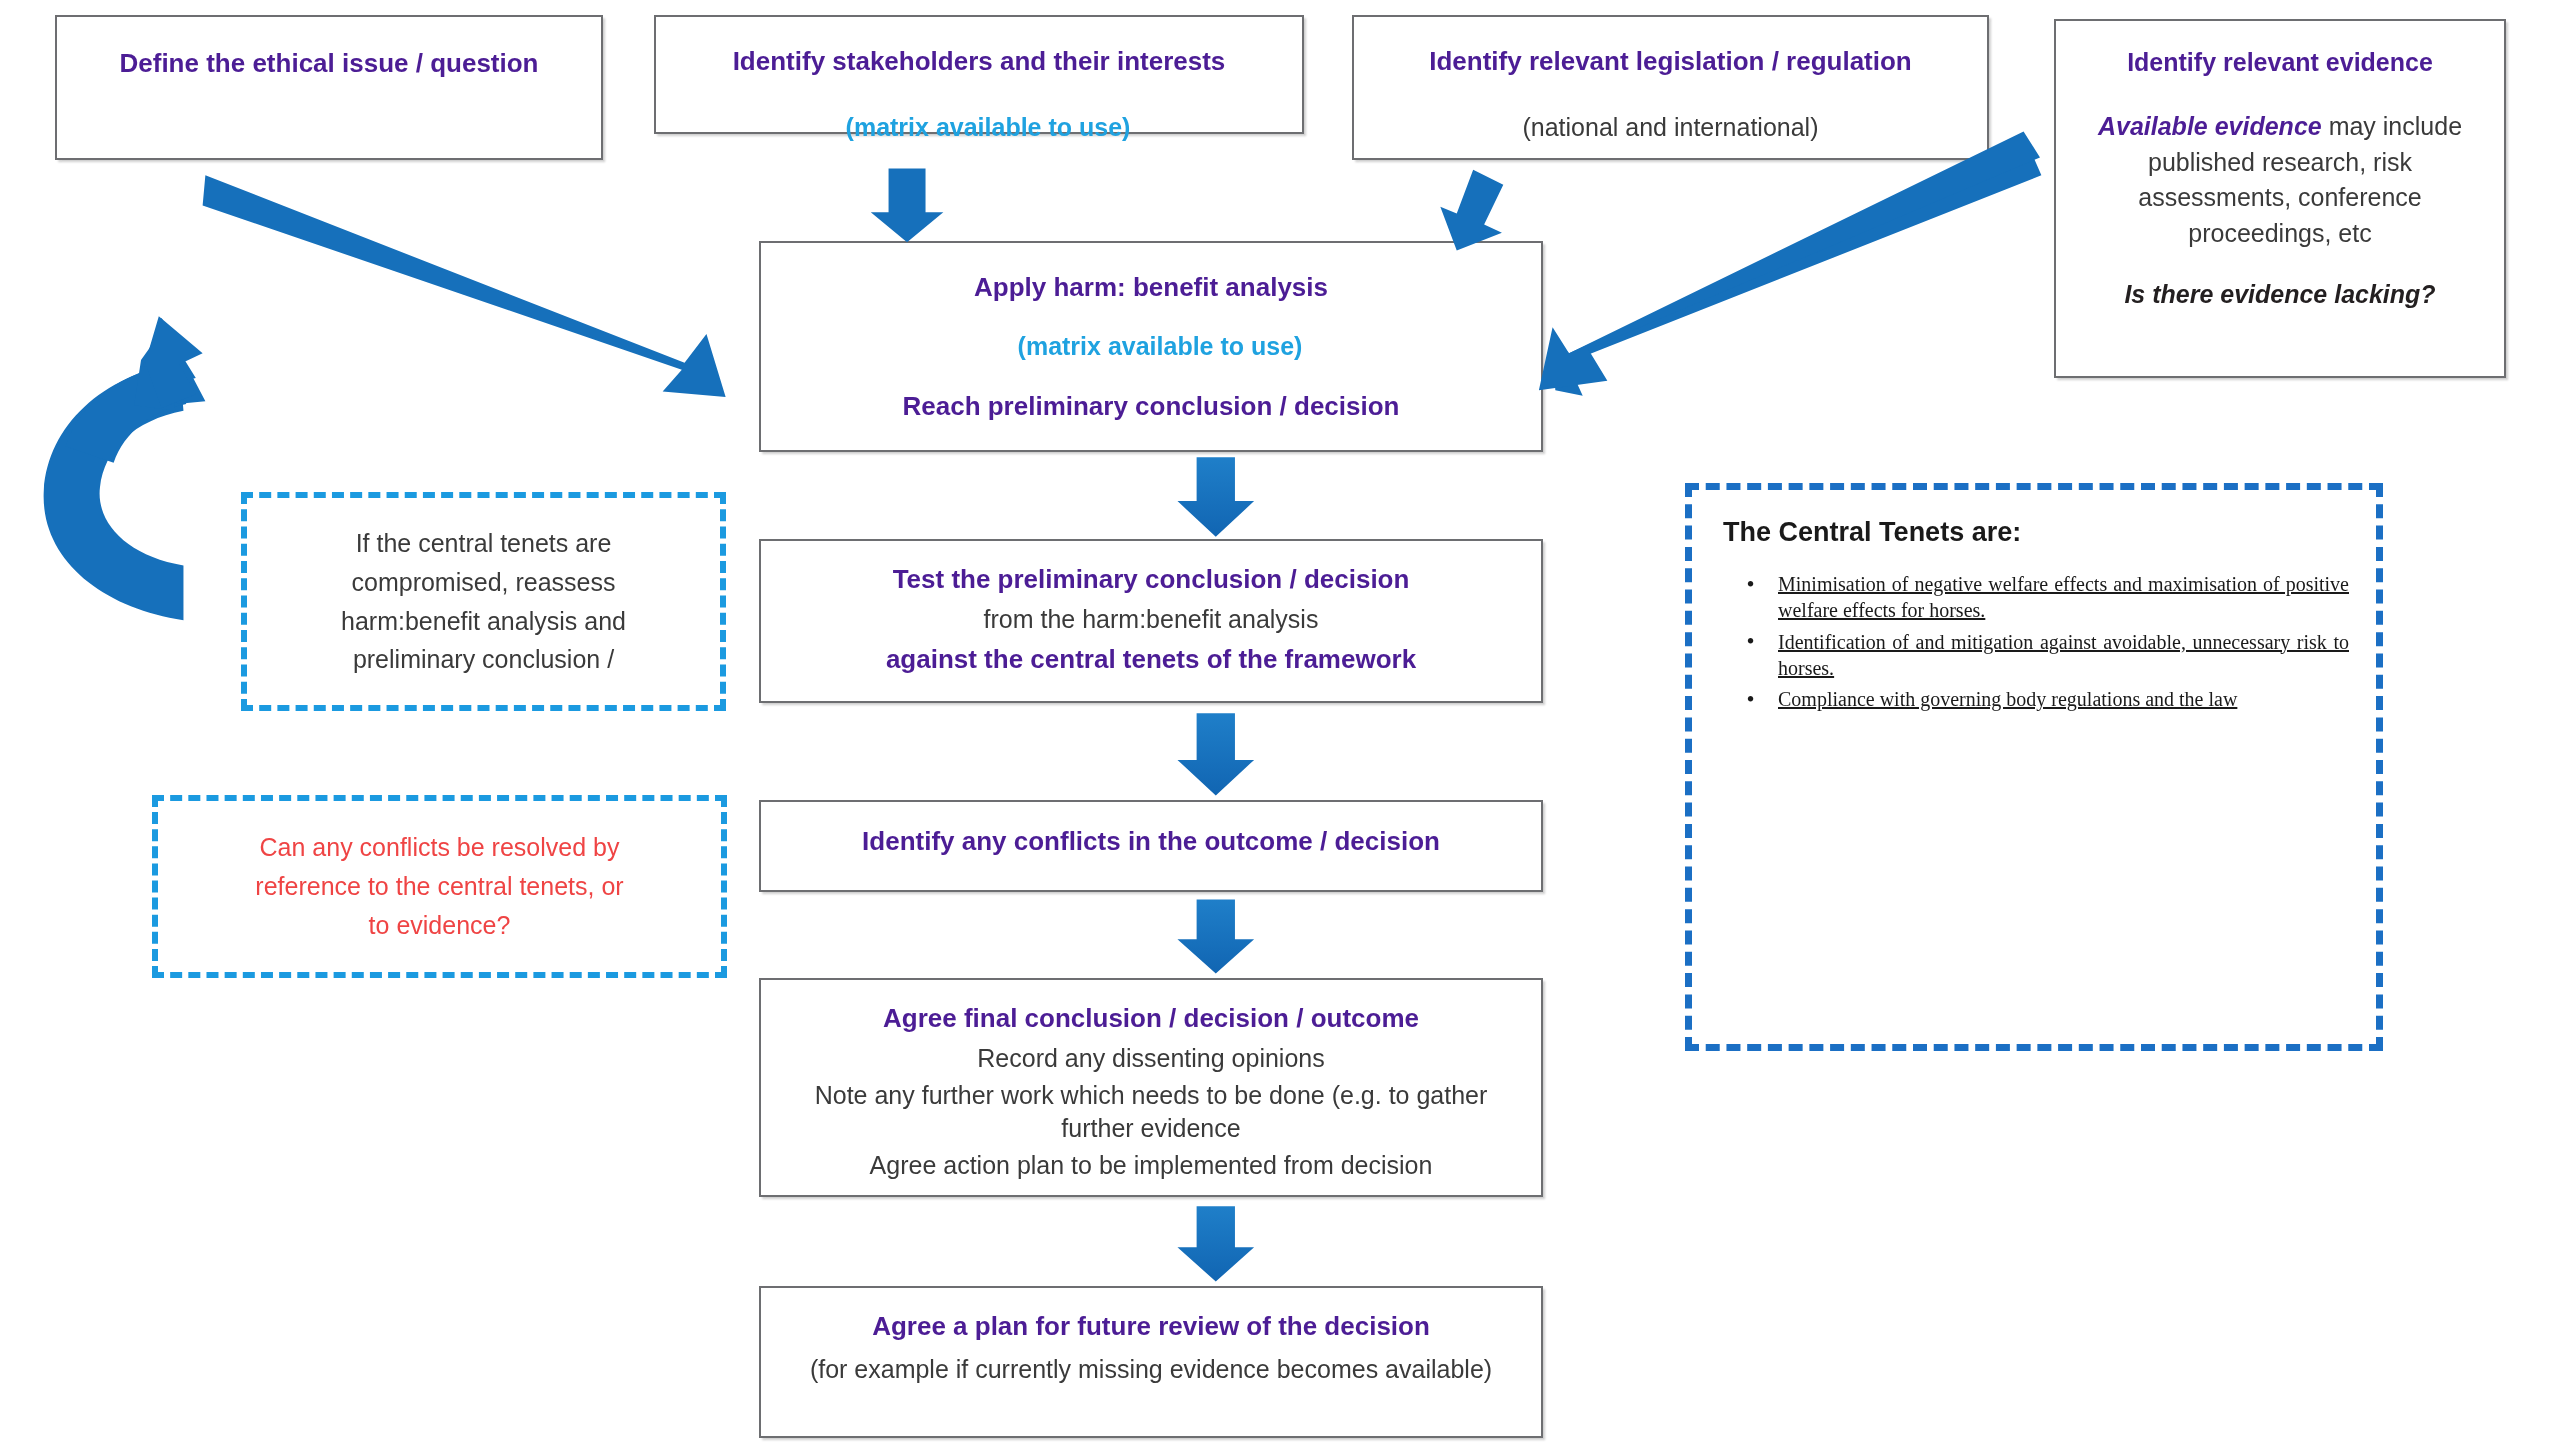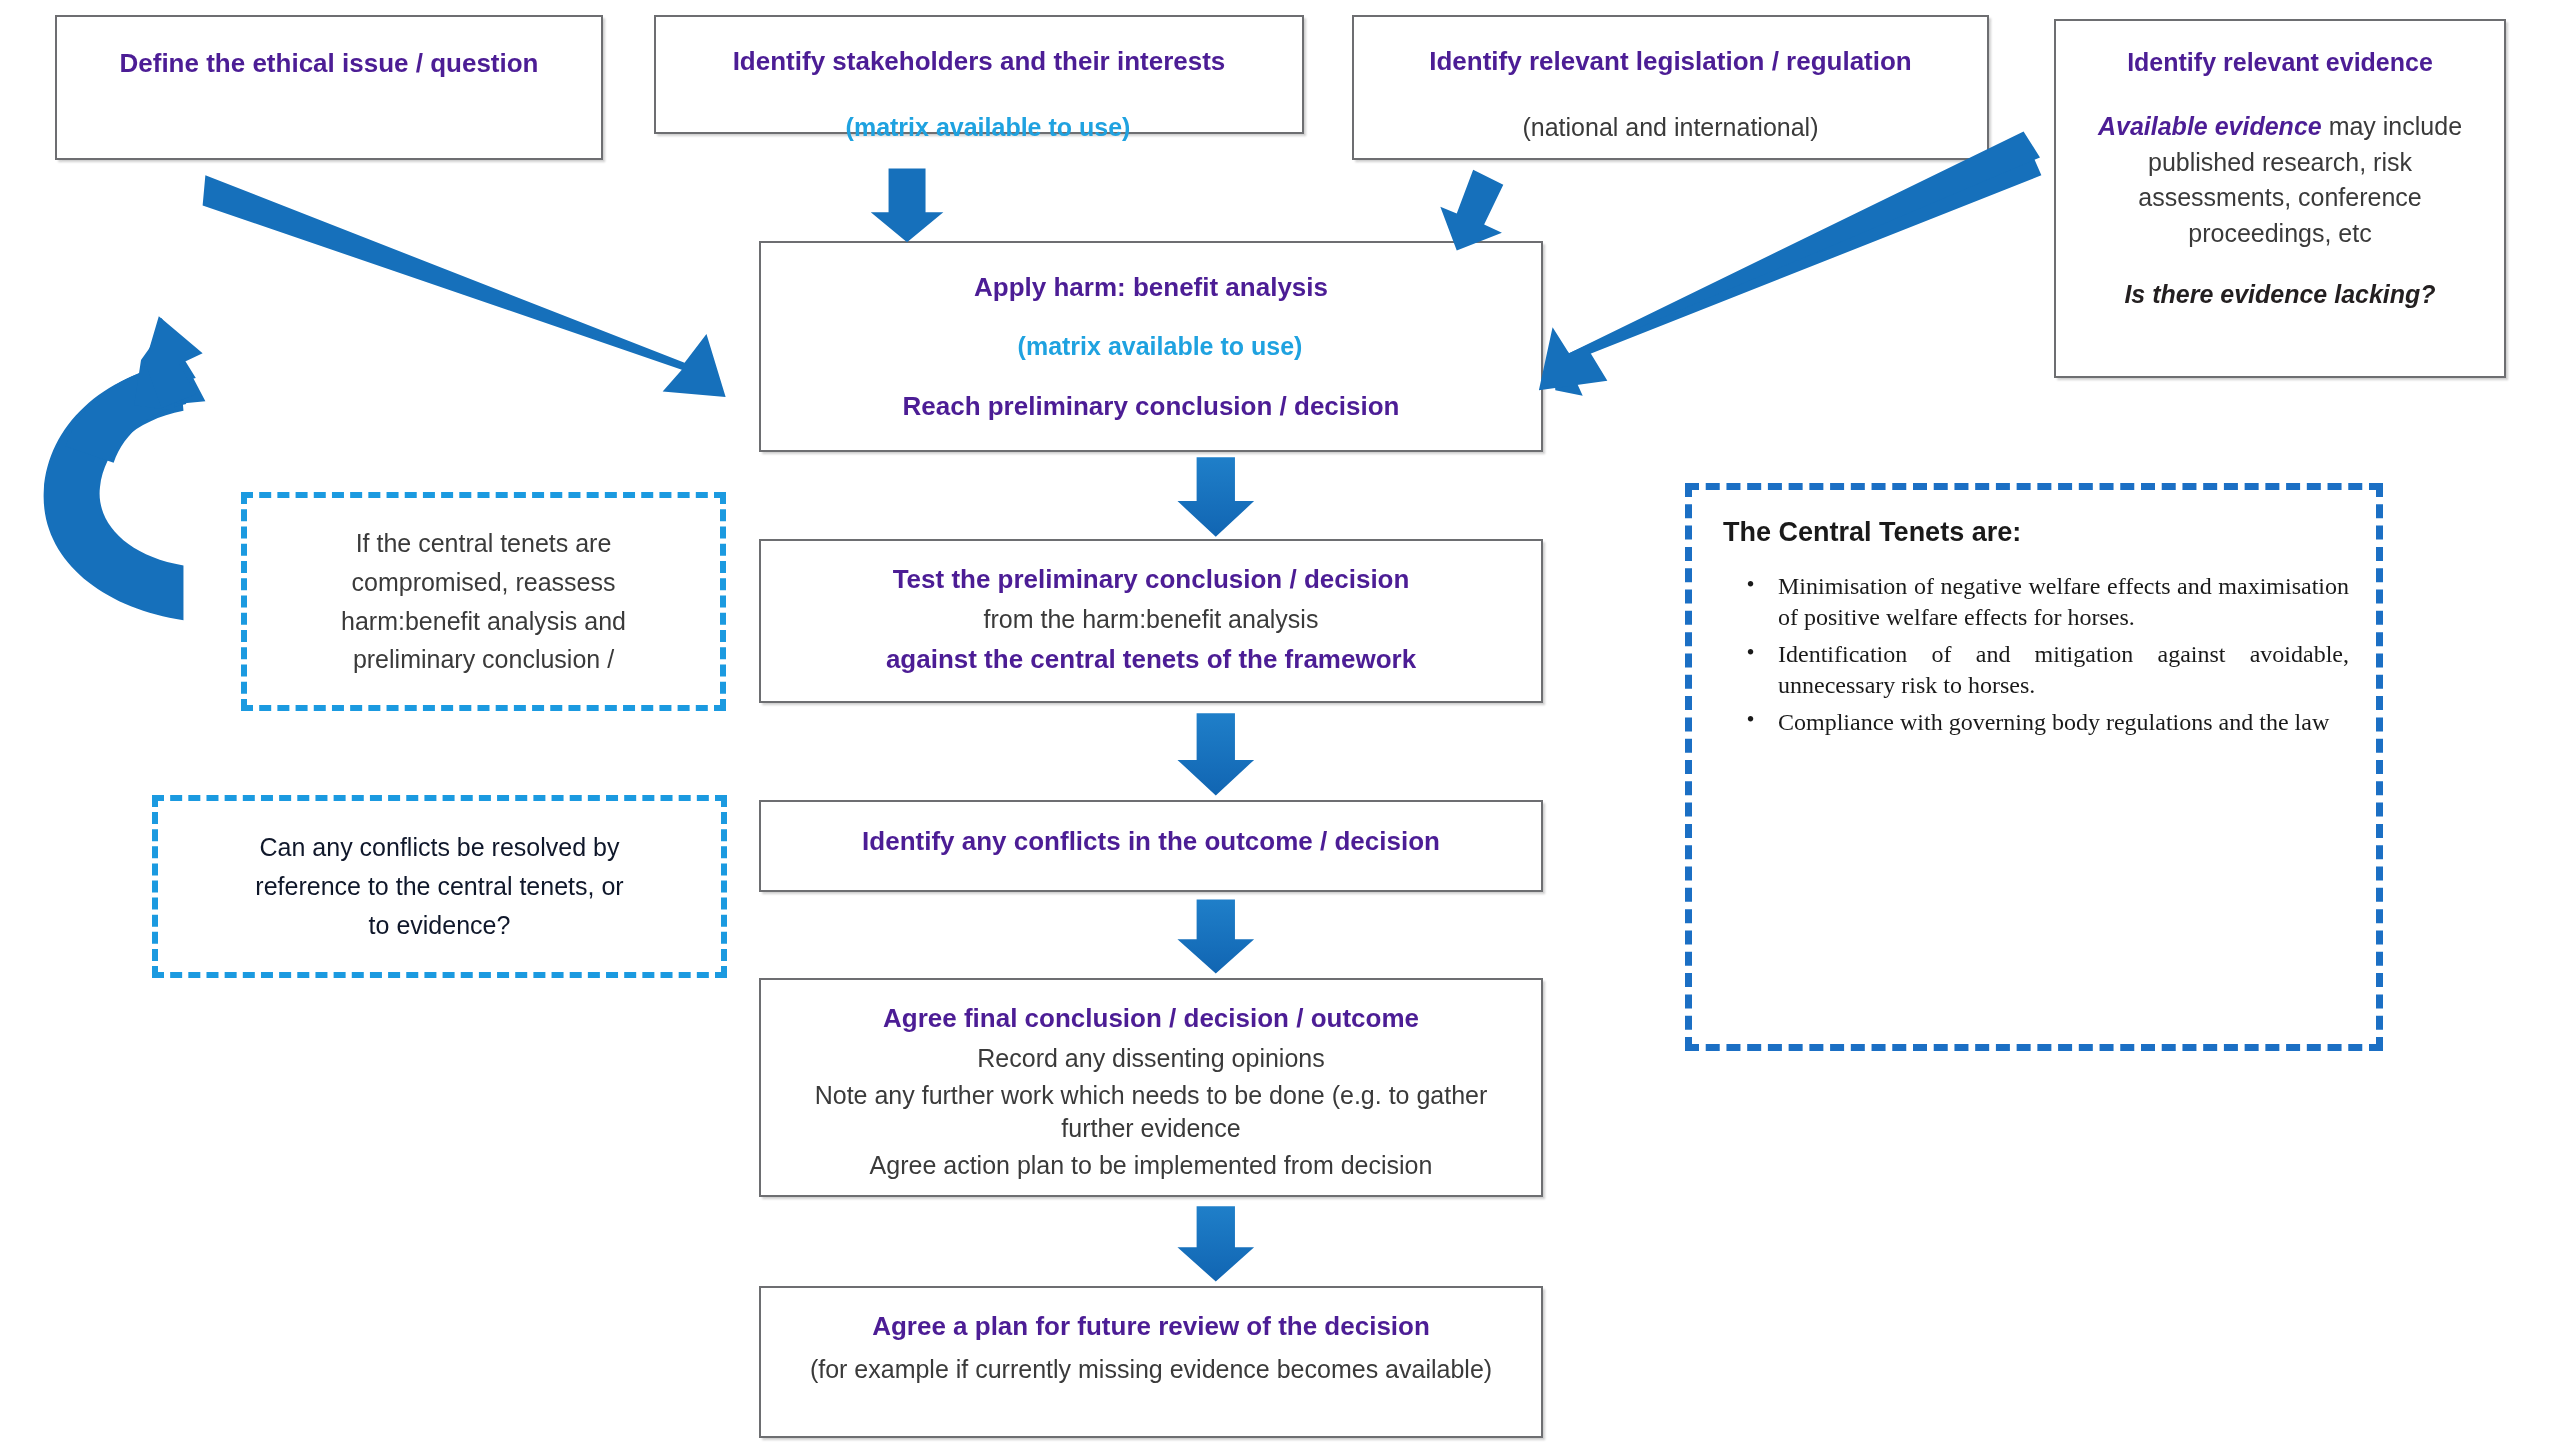"Minimisation of negative welfare effects" .tenets li { font-size: 24px -> 20px; text-decoration: none -> underline }
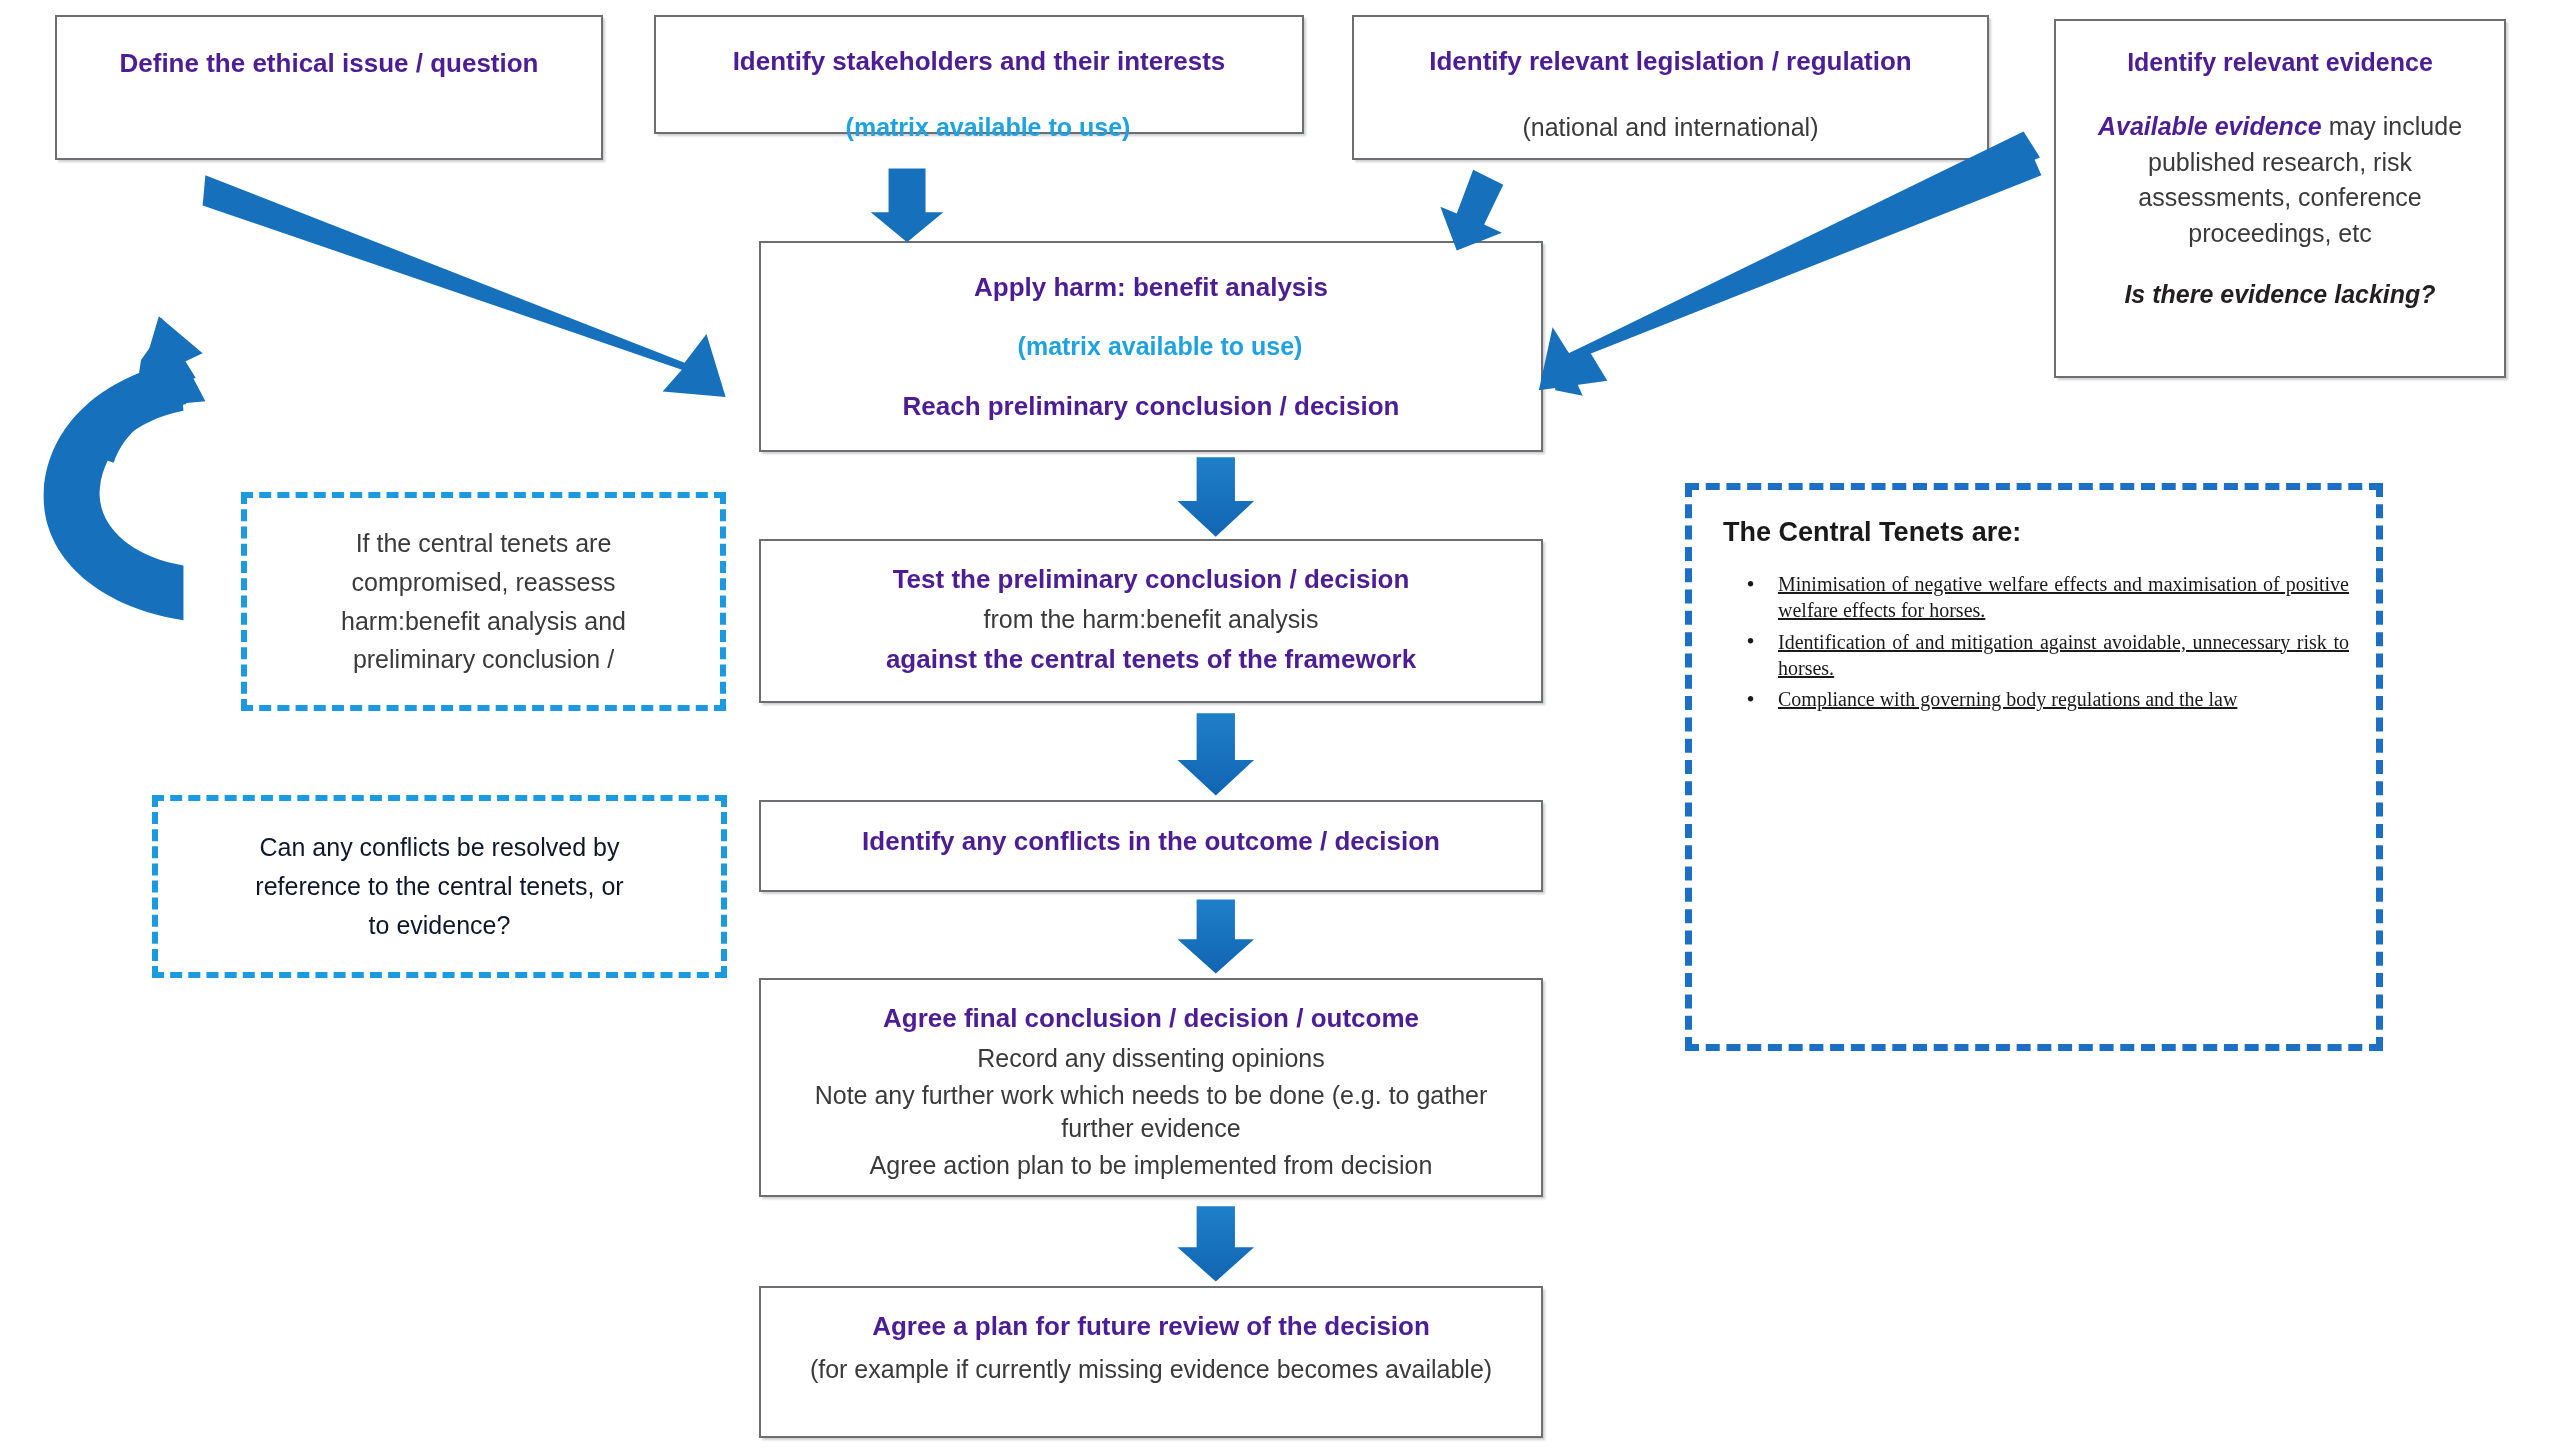"Can any conflicts be resolved" div.dashbox { color: #0f172a -> #ef4444 }
